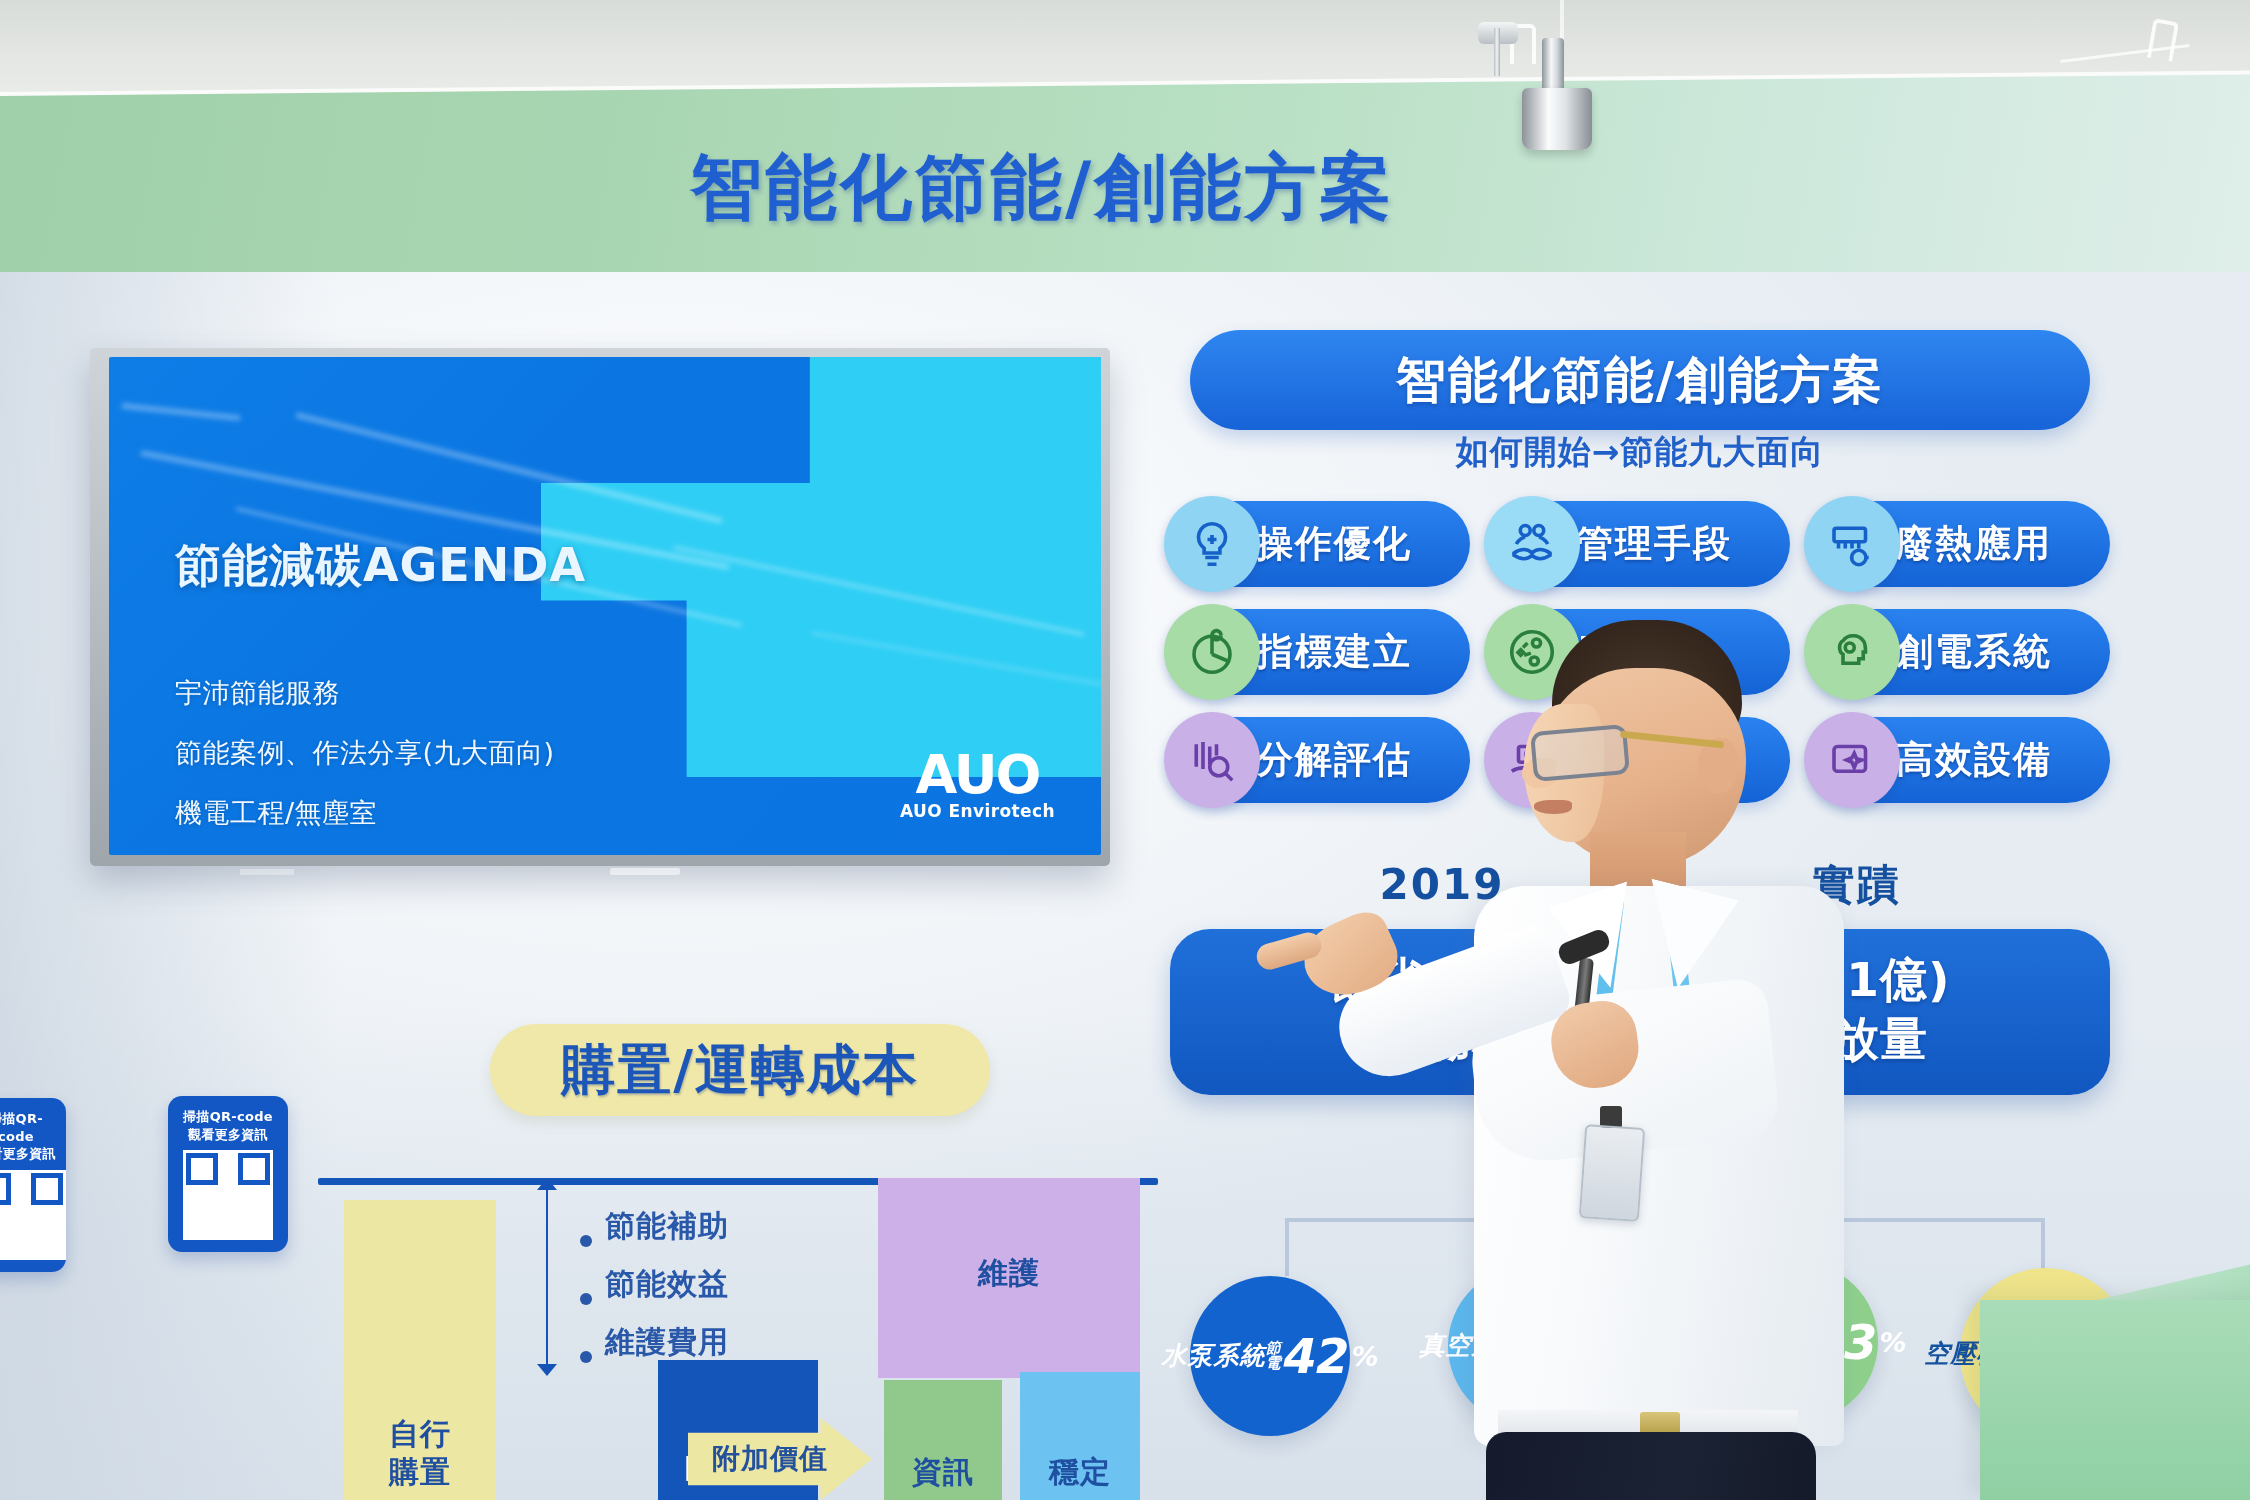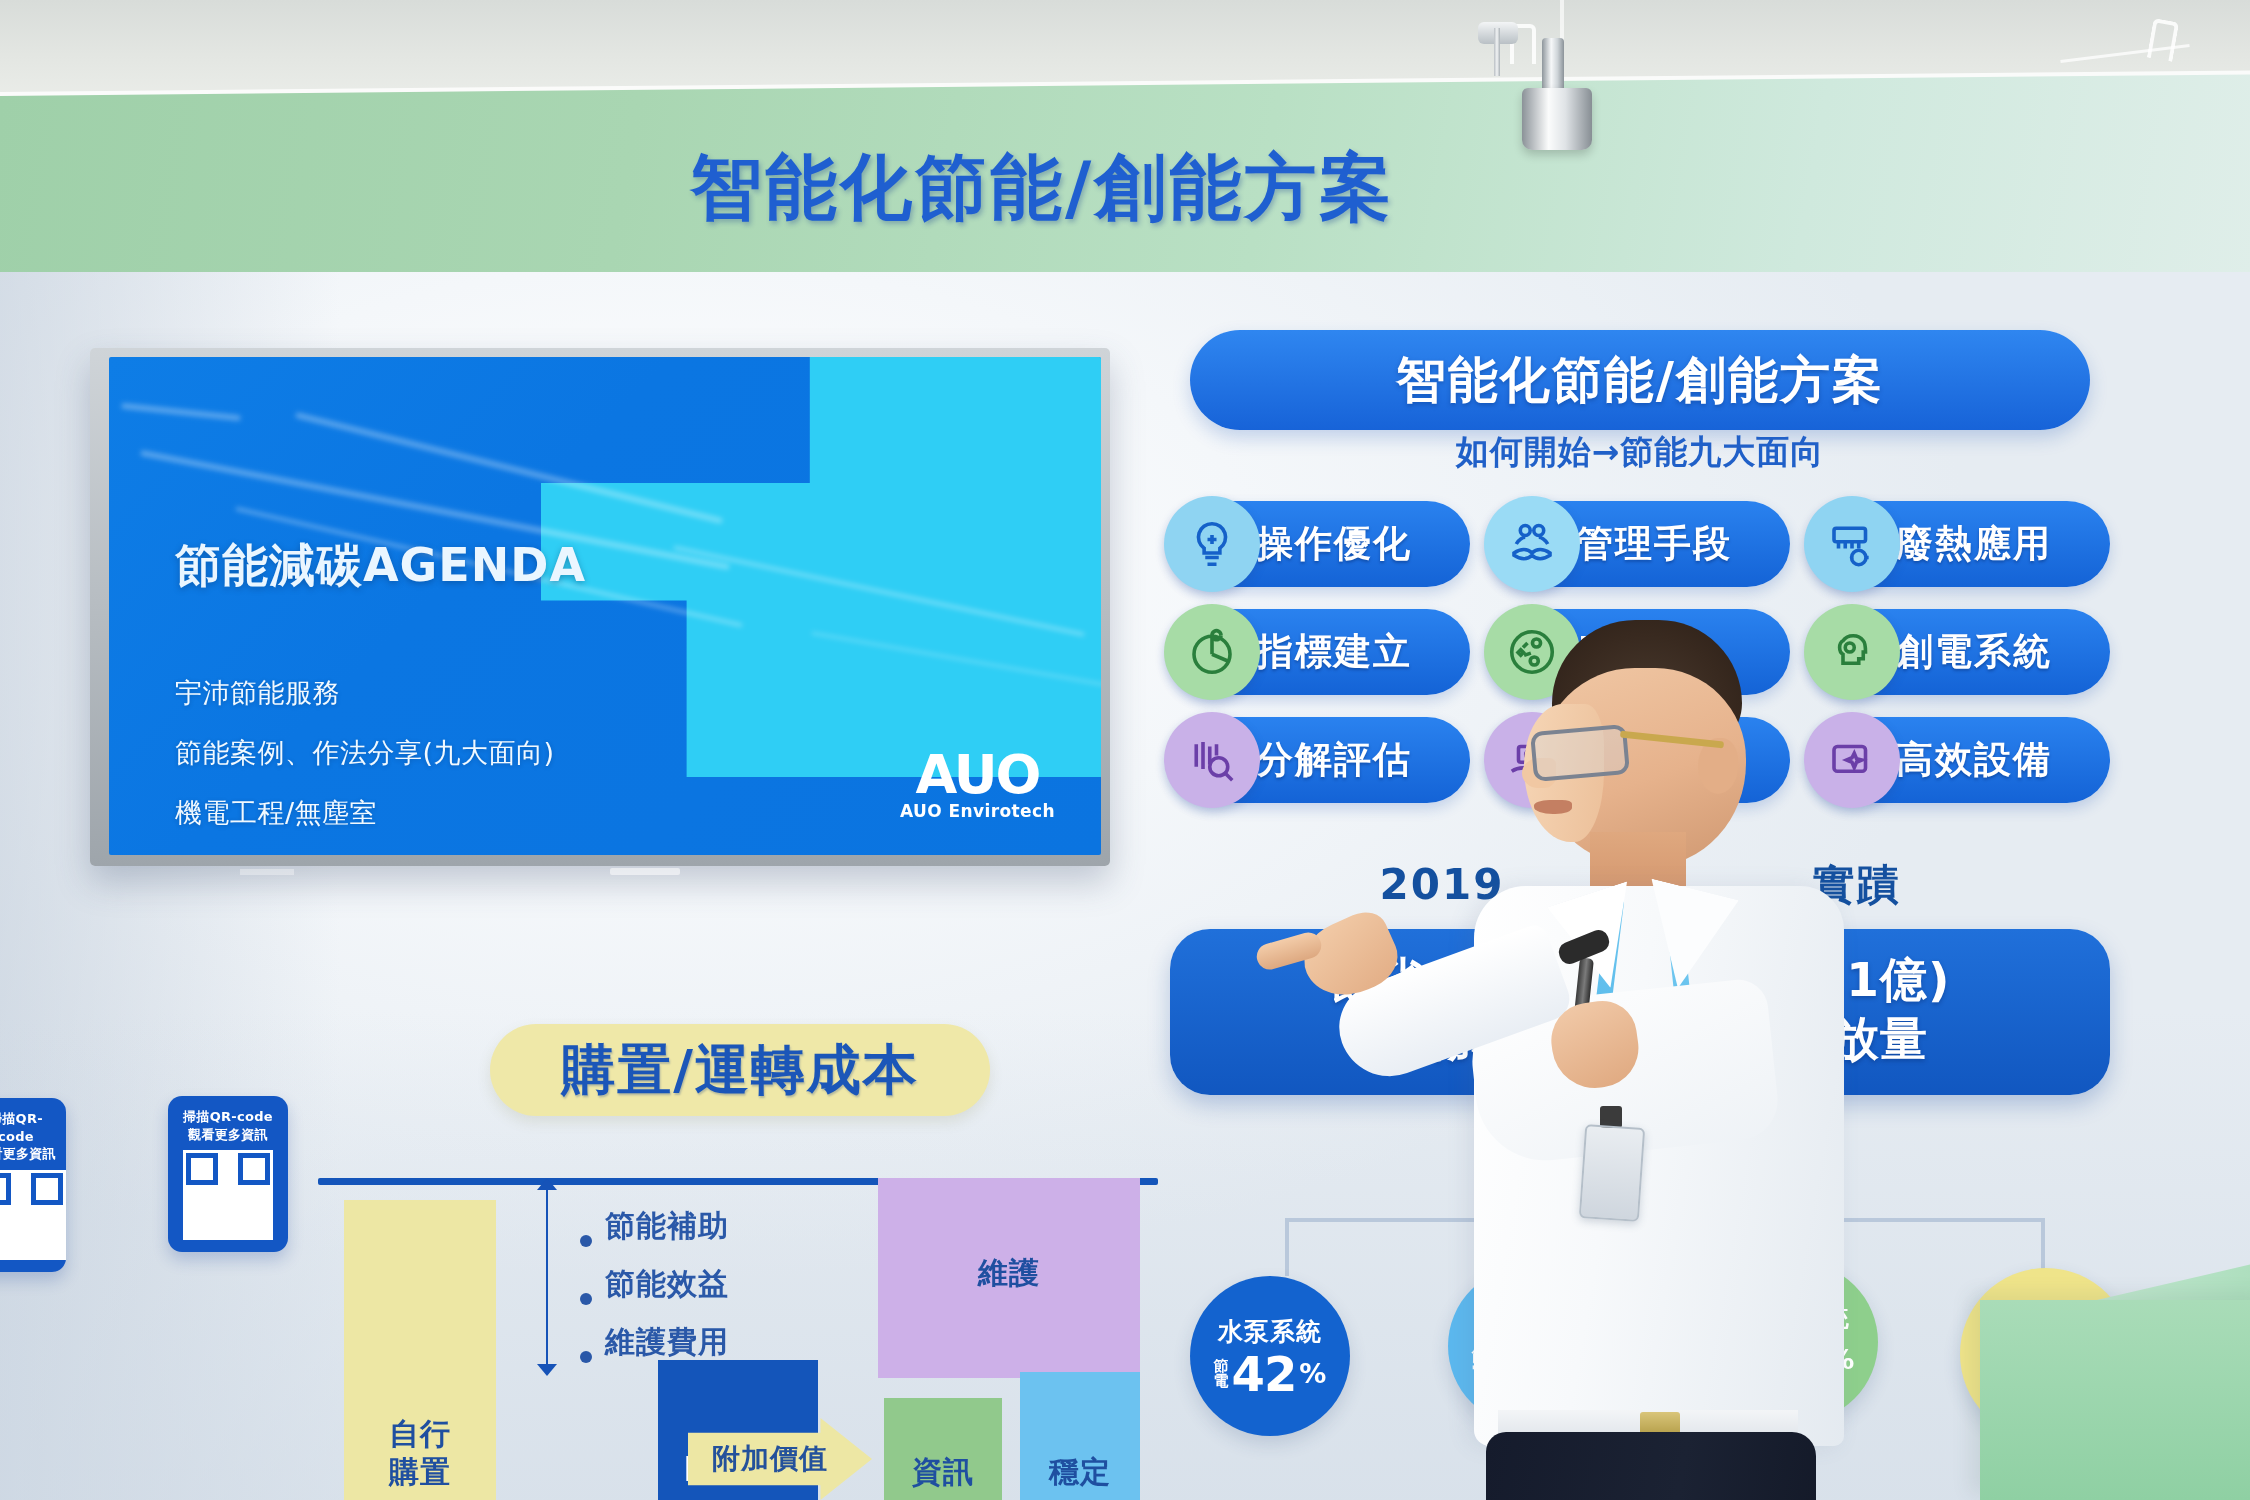"水泵系統" .circ { flex-direction: column -> row; font-style: none -> italic }
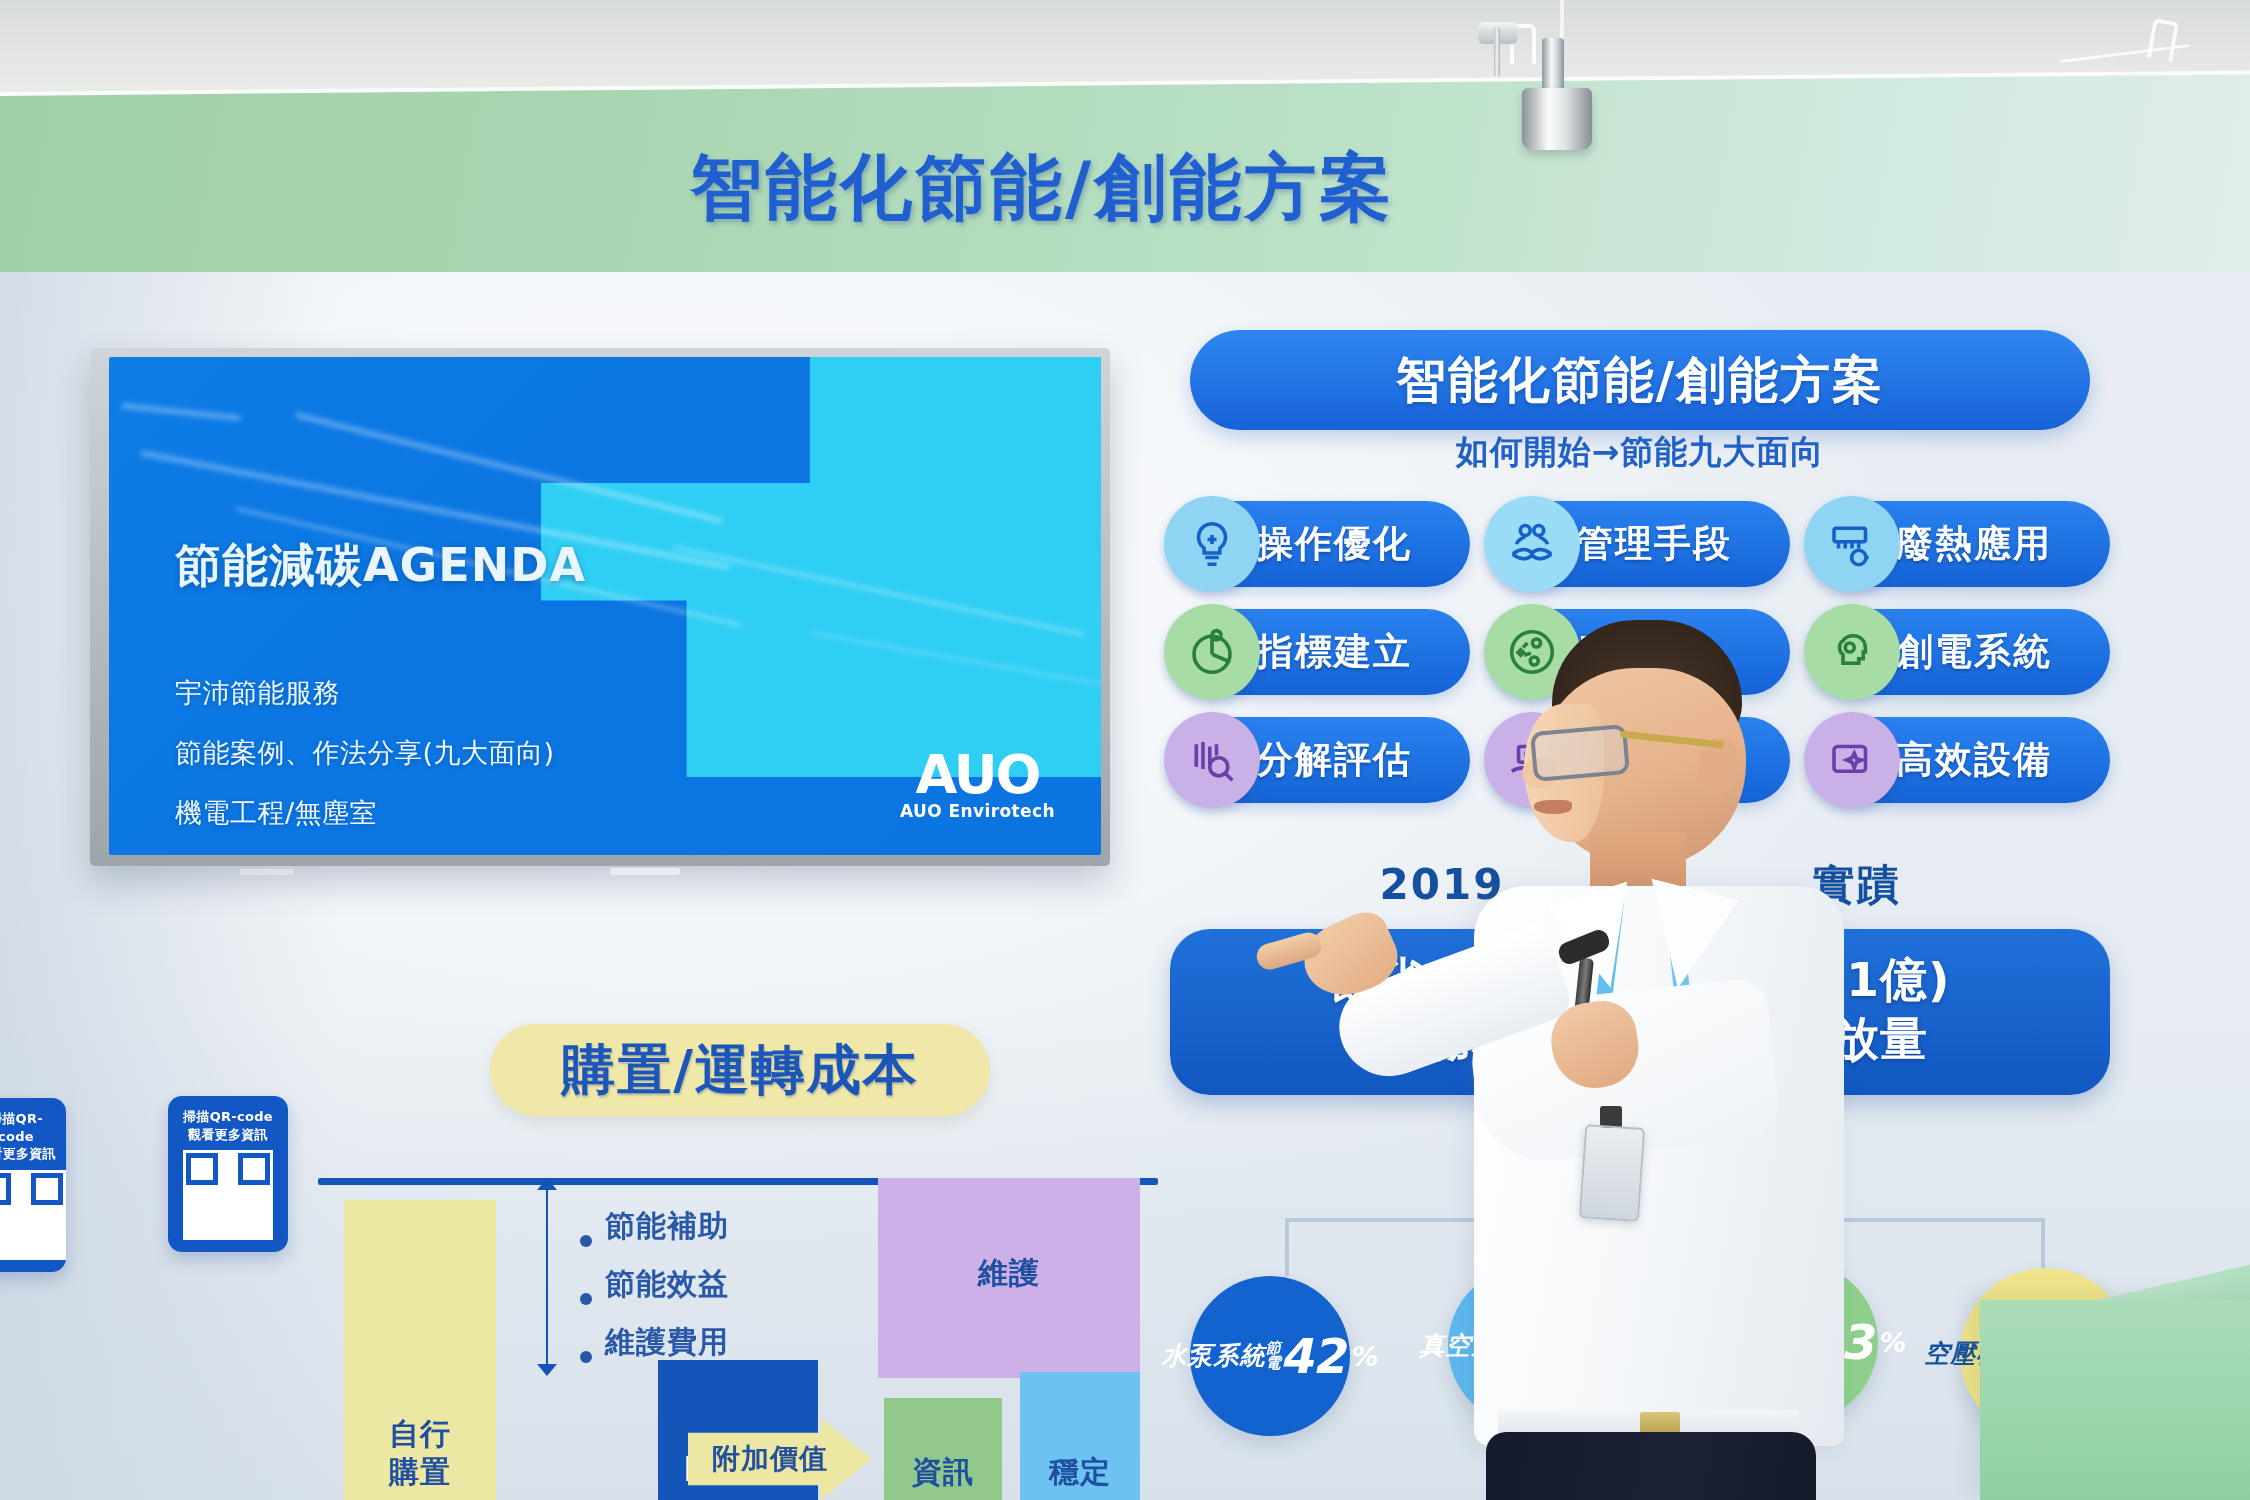"資訊" .bar.b-resv { height: 102px -> 120px }
